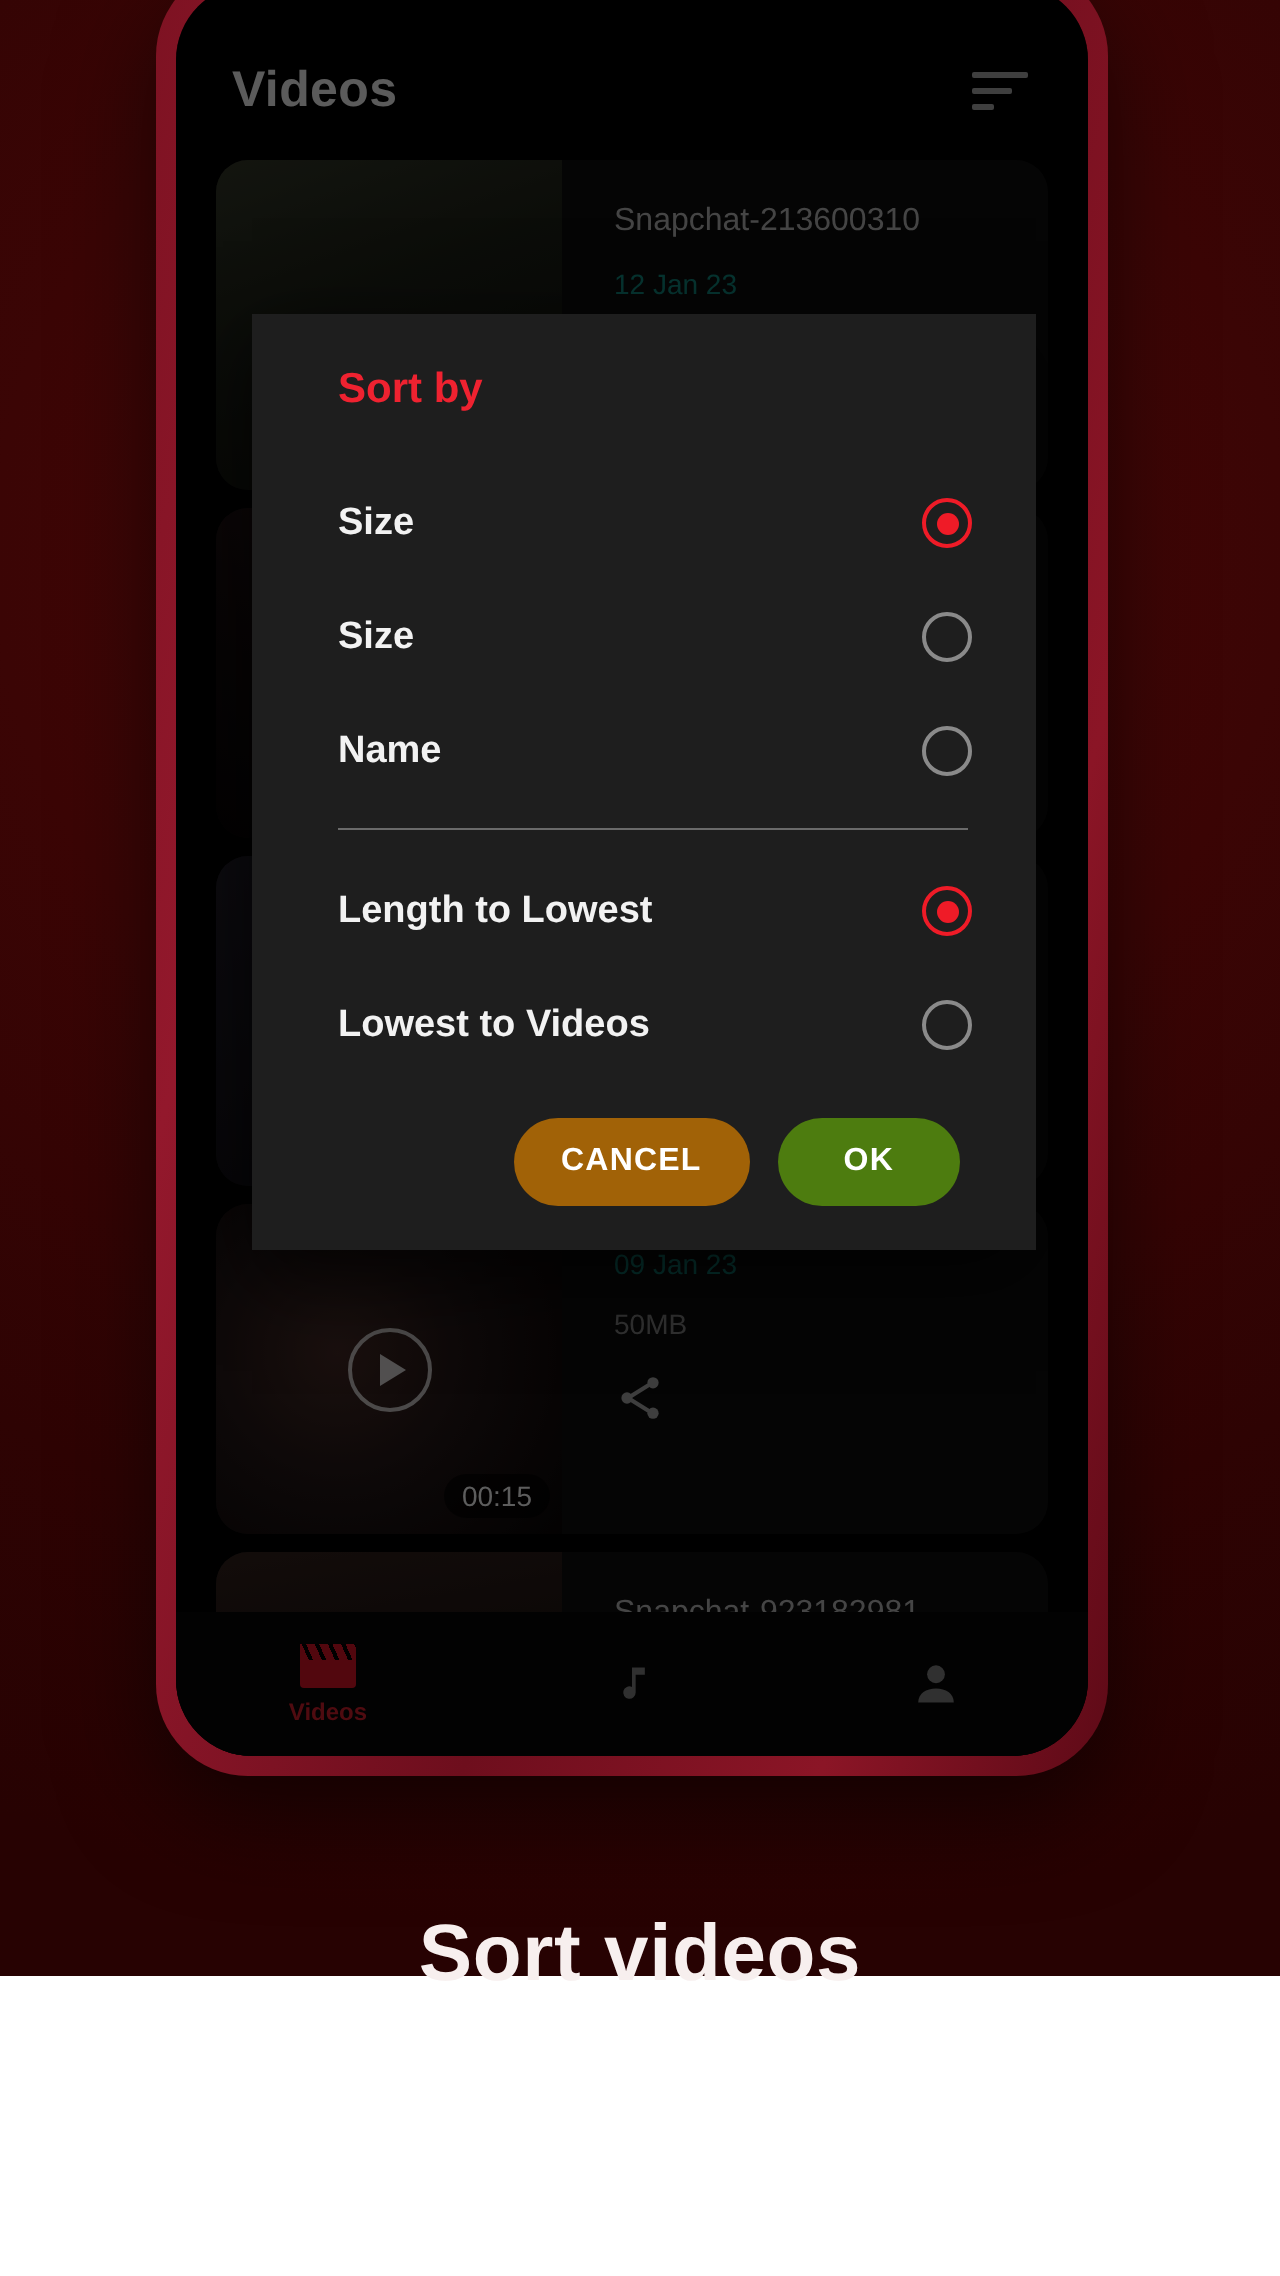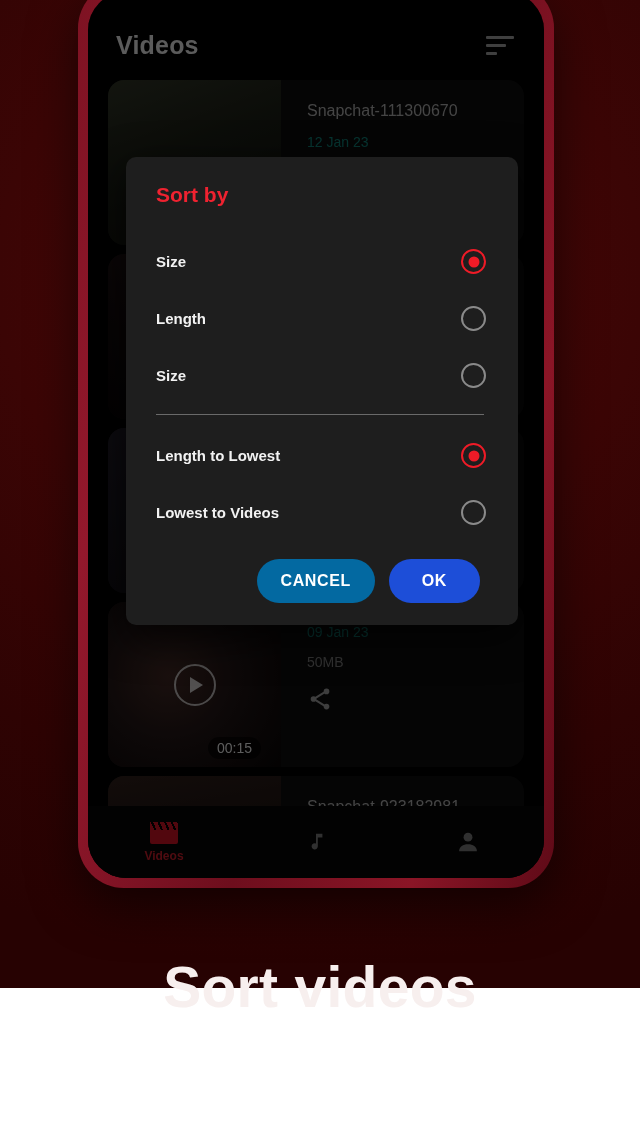"Snapchat-111300670" div.v-name { text: Snapchat-111300670 -> Snapchat-213600310 }
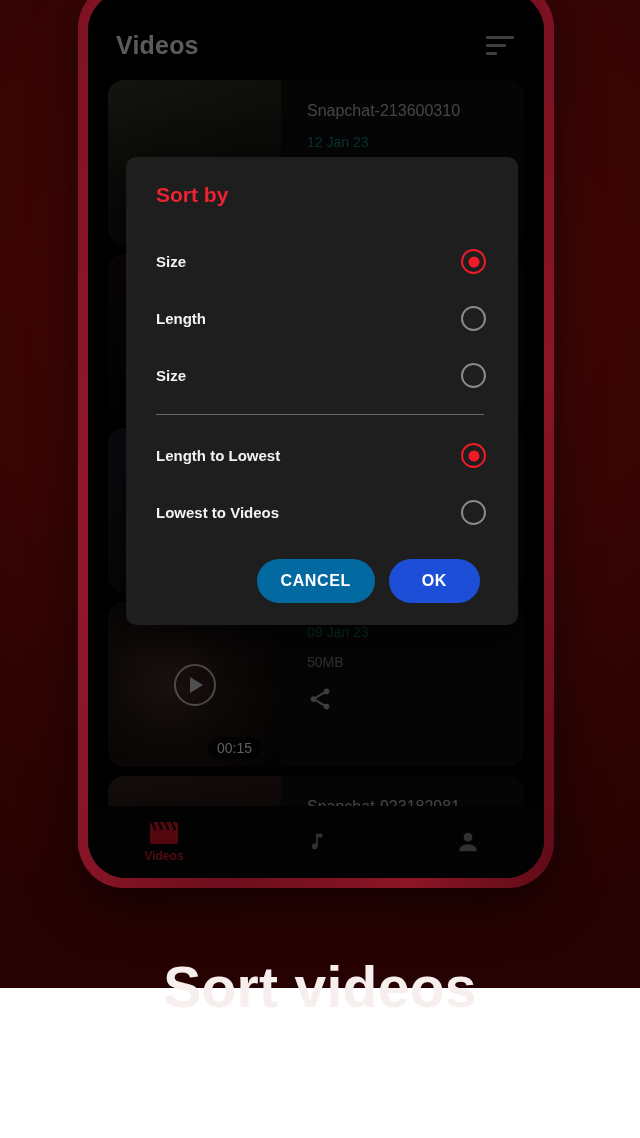"Sort by" #sort-dialog { border-radius: 10px -> 0; padding: 26px 24px 22px 16px -> 26px 24px 22px 29px }
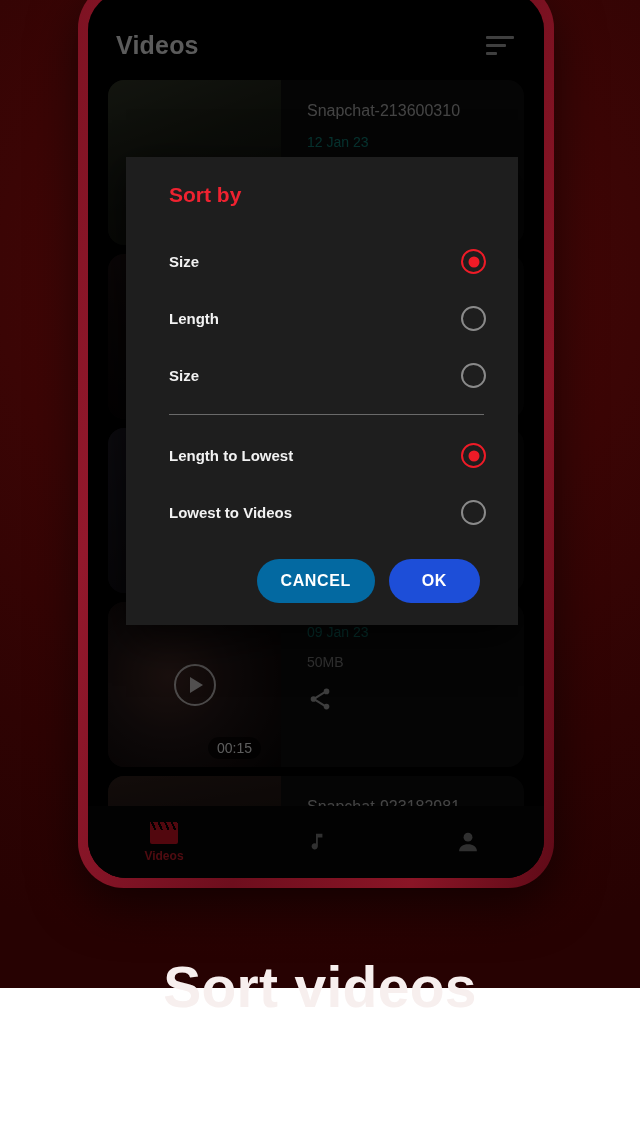"Size" .opt-label { font-size: 15px -> 19px }
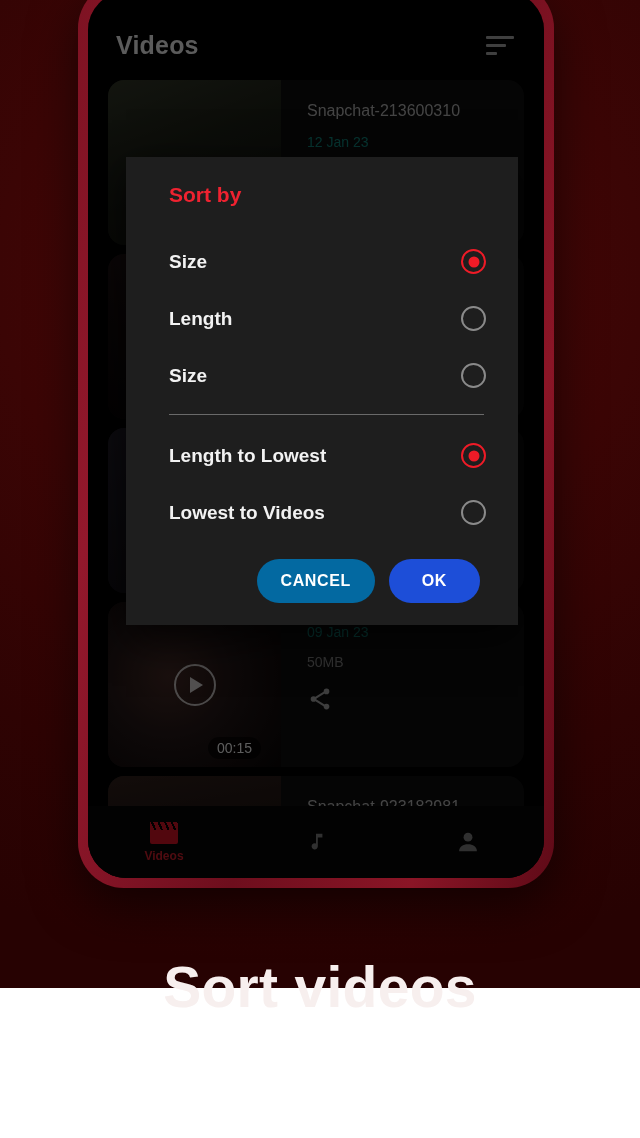"Length" div.opt-row { html: <div> <span>Length</span> <span></span> </div> -> none }
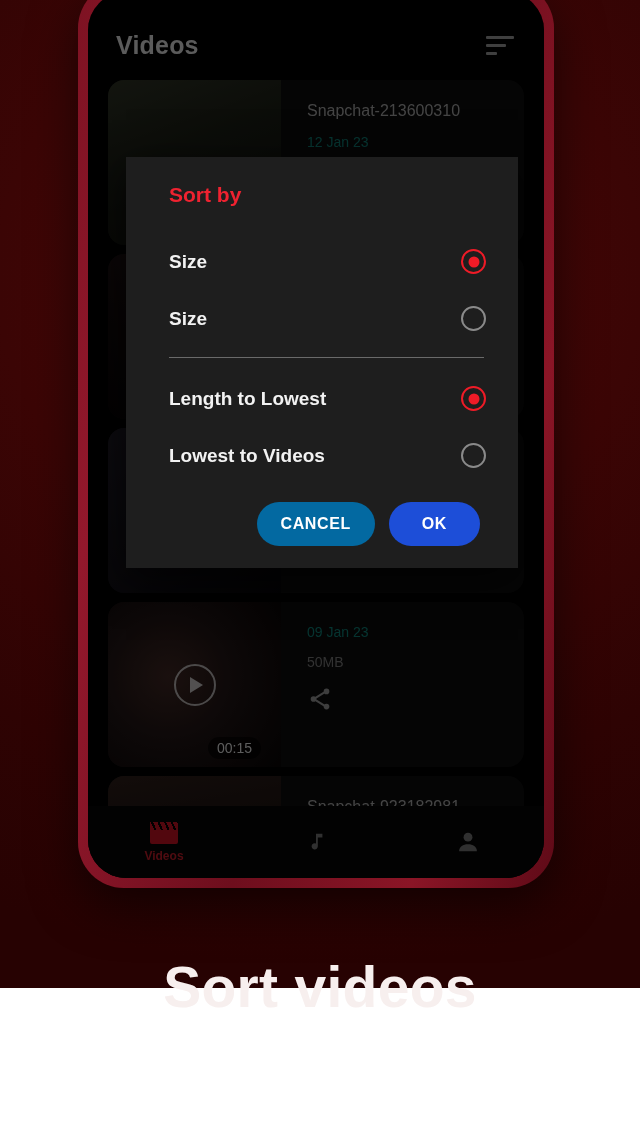"Name" div.opt-row { html: none -> <div> <span>Name</span> <span></span> </div> }
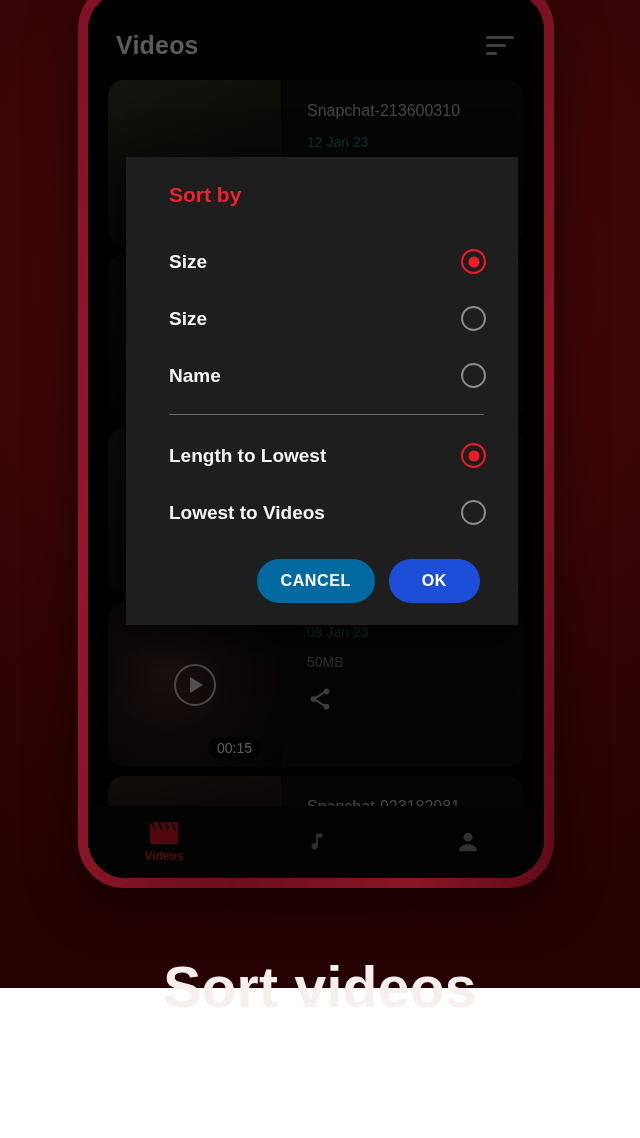"CANCEL" #cancel-button { background: #0369a1 -> #a16207 }
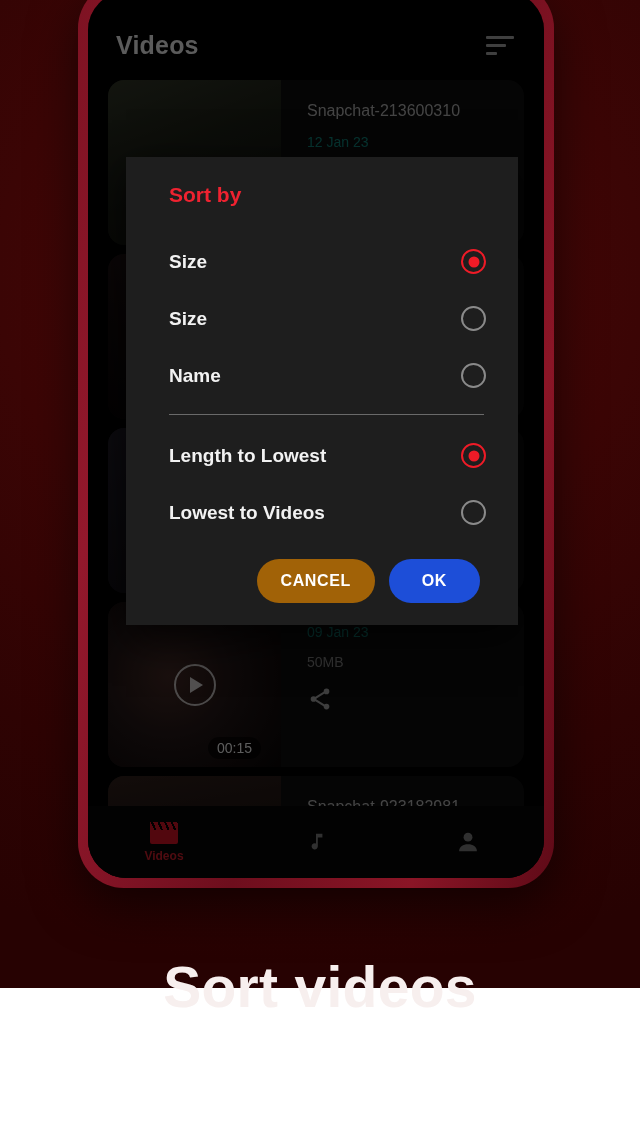"OK" #ok-button { background: #1d4ed8 -> #4d7c0f }
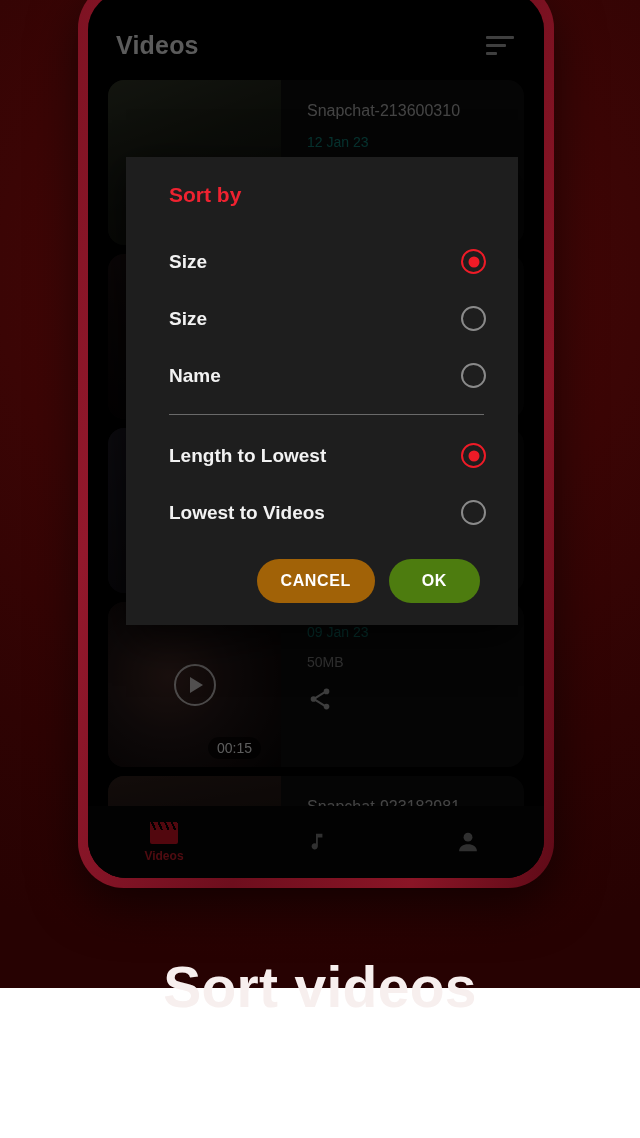"00:15" .duration { right: 20px -> 6px }
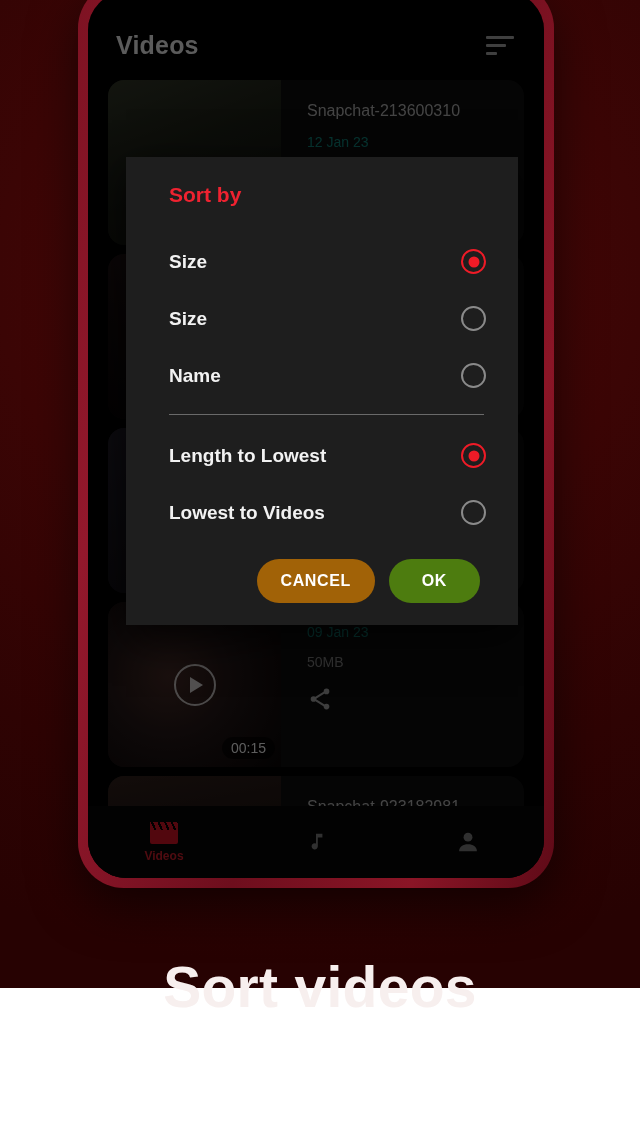"Sort videos" #promo-caption { font-size: 57px -> 40px }
